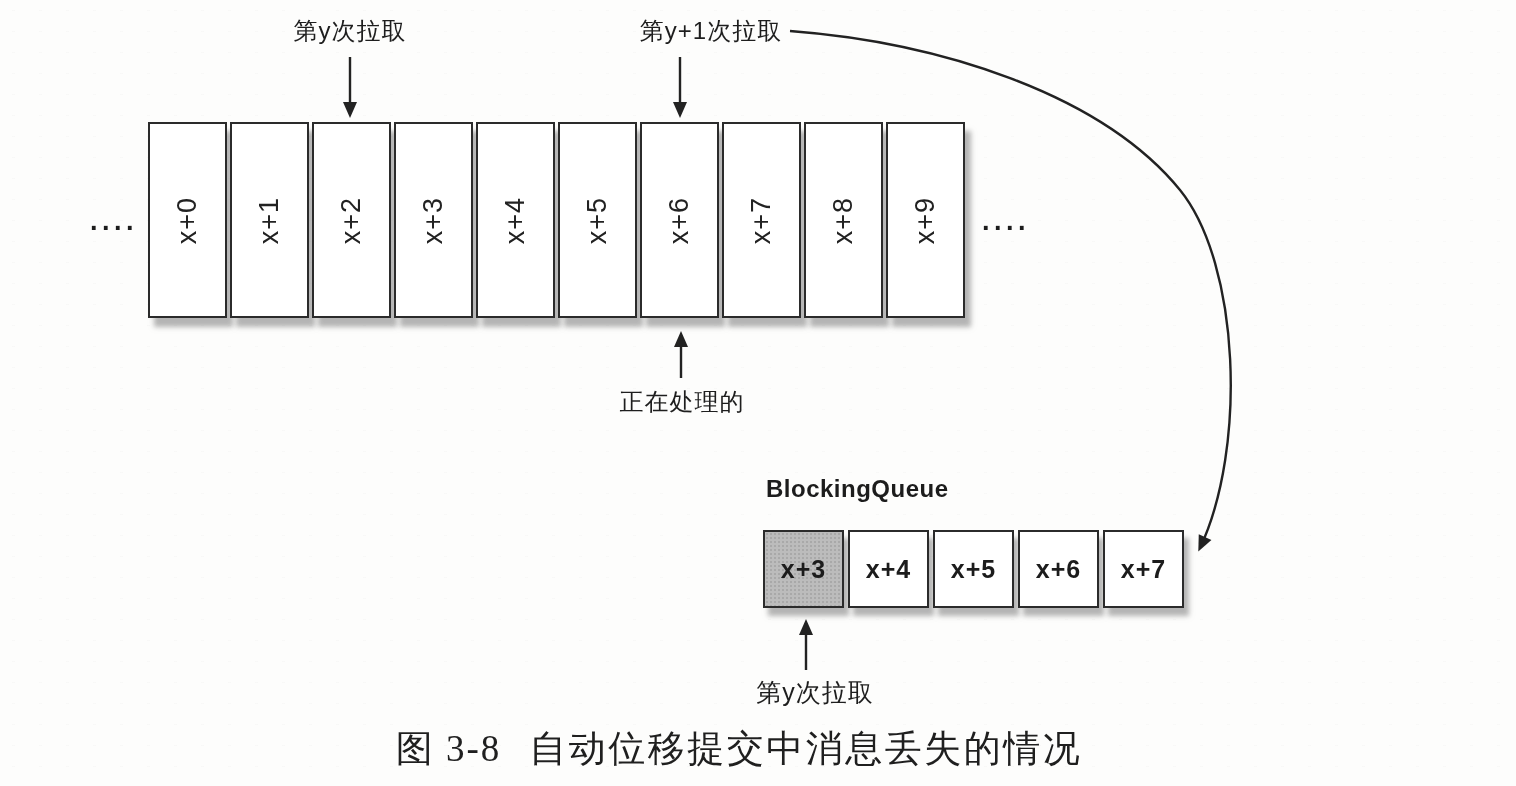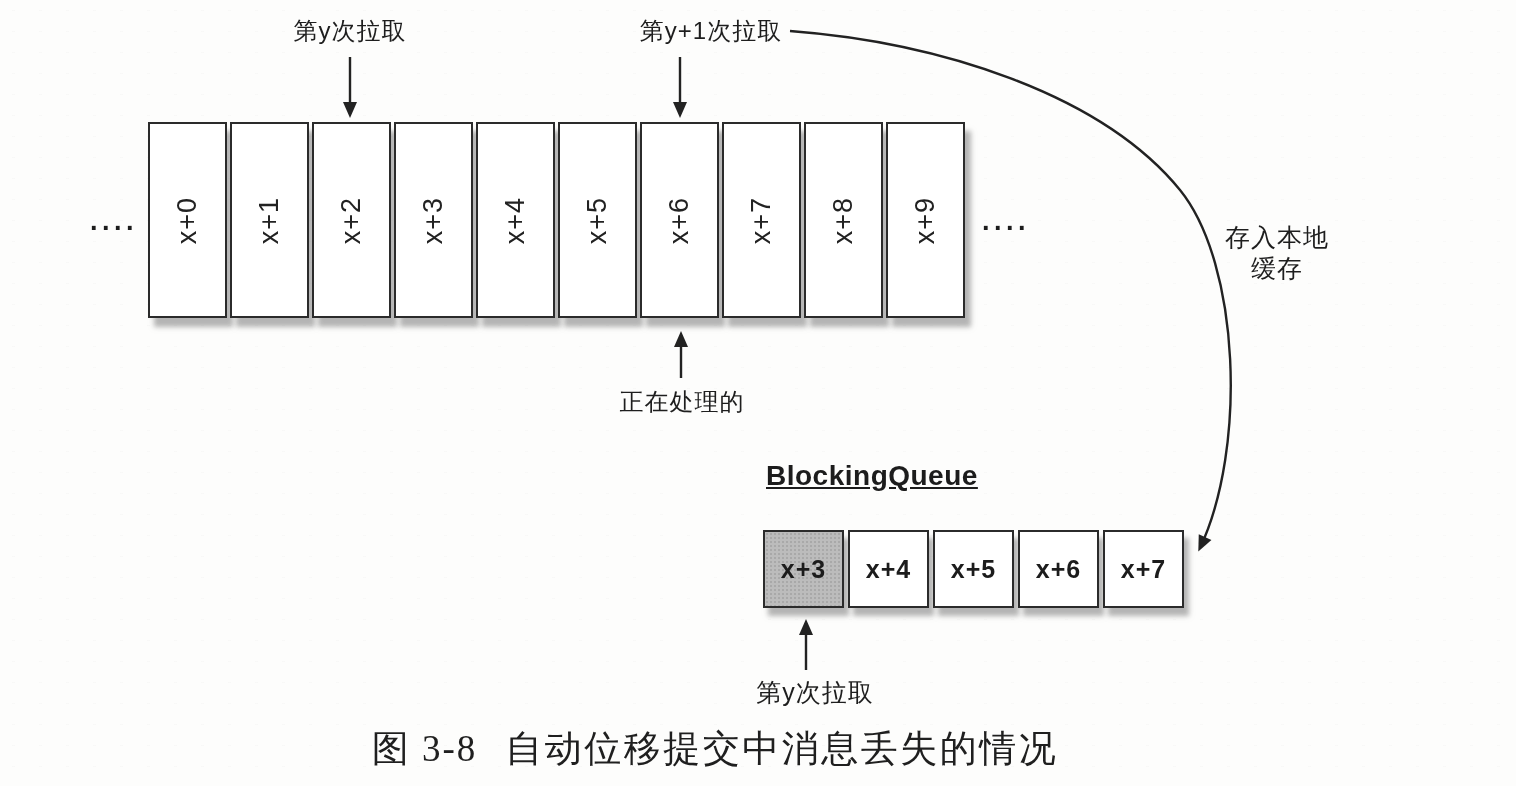"存入本地" div.ann { html: <div> <div>存入本地</div> <div>缓存</div> </div> -> none }
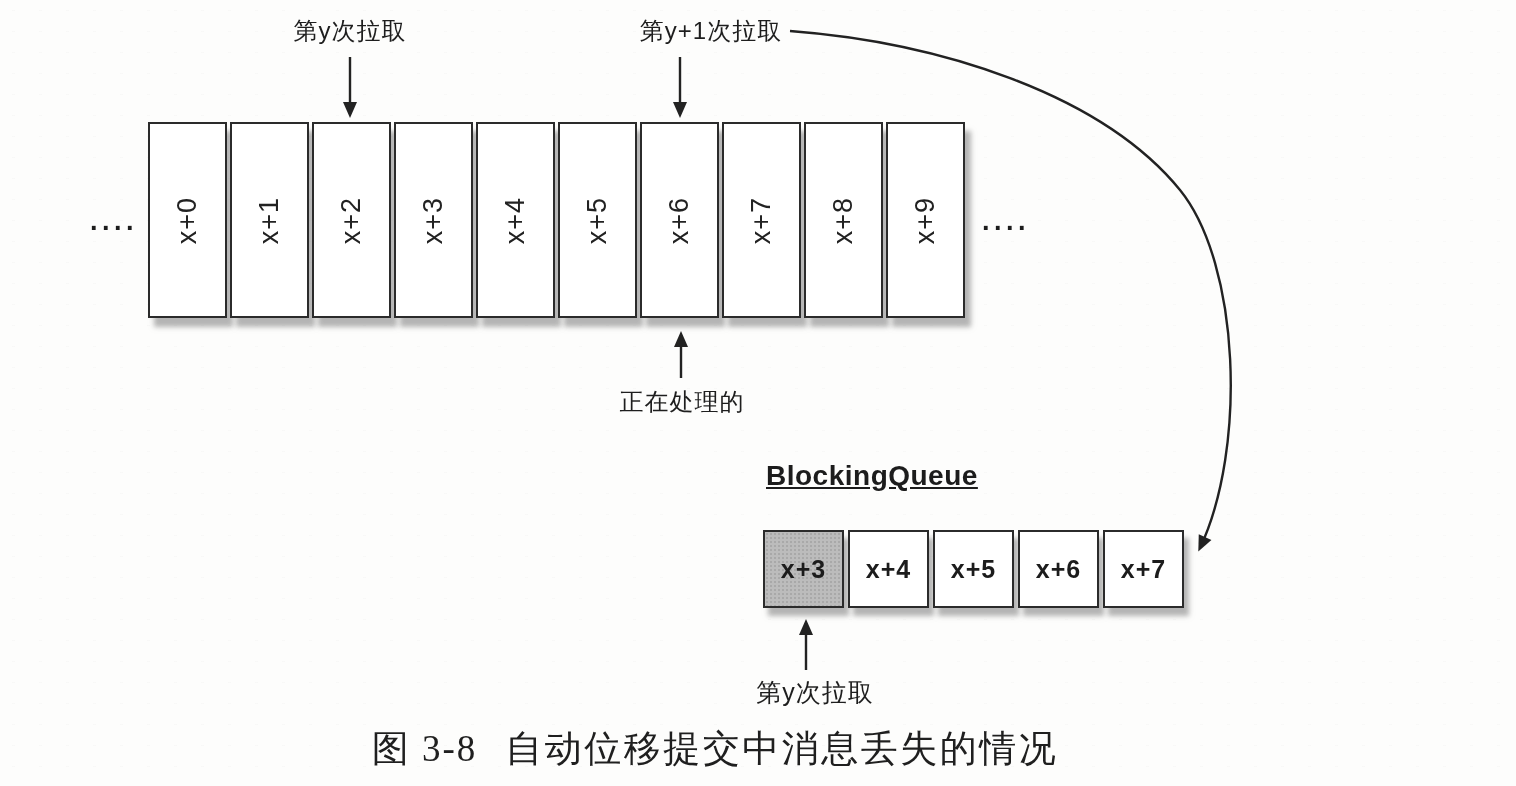"BlockingQueue" .bq-title { font-size: 28px -> 24px; text-decoration: underline -> none; top: 460px -> 475px }
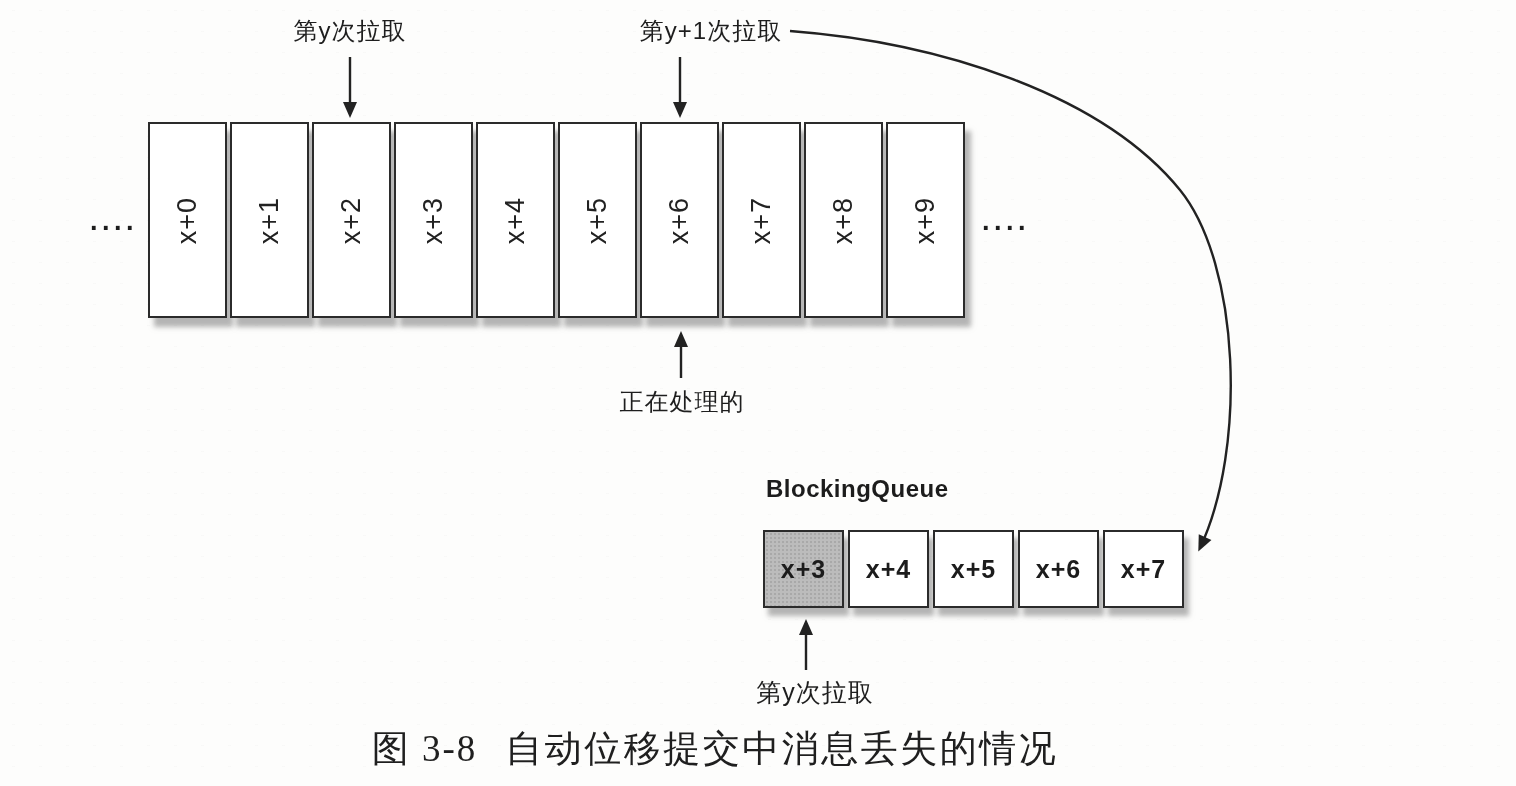"图 3-8 自动位移提交中消息丢失的情况" .caption { padding-left: none -> 24px }
